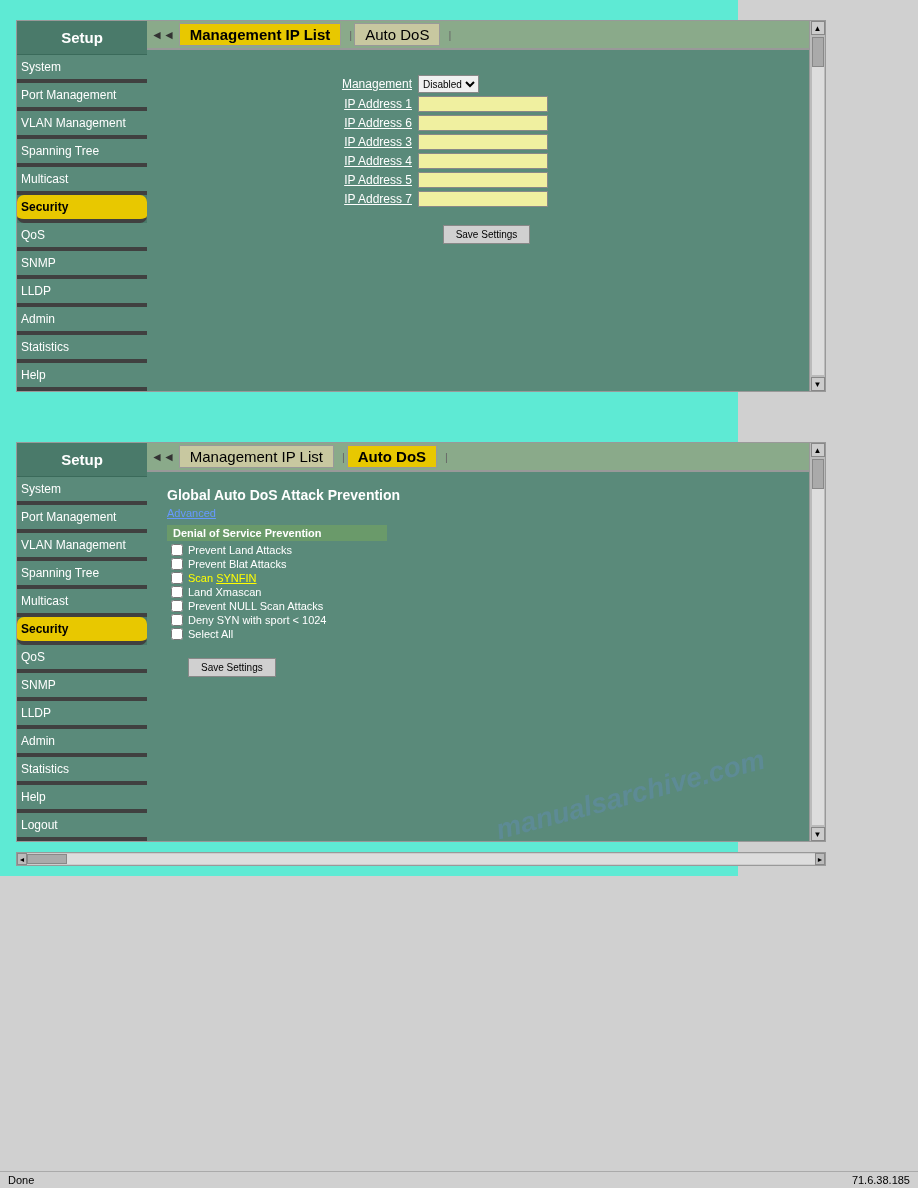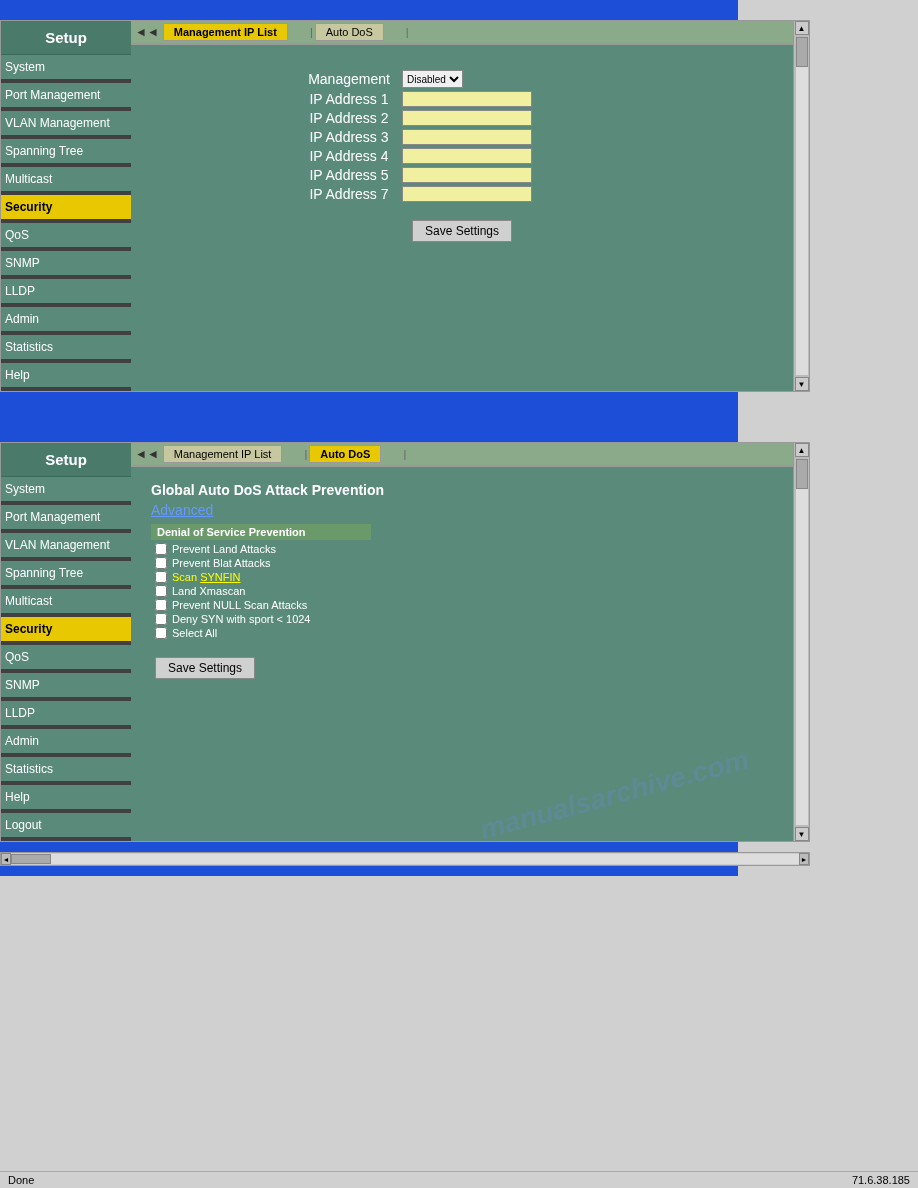"Setup" .page-wrapper { background: #1d4ed8 -> #5eead4; padding: 10px 0 -> 10px 16px }
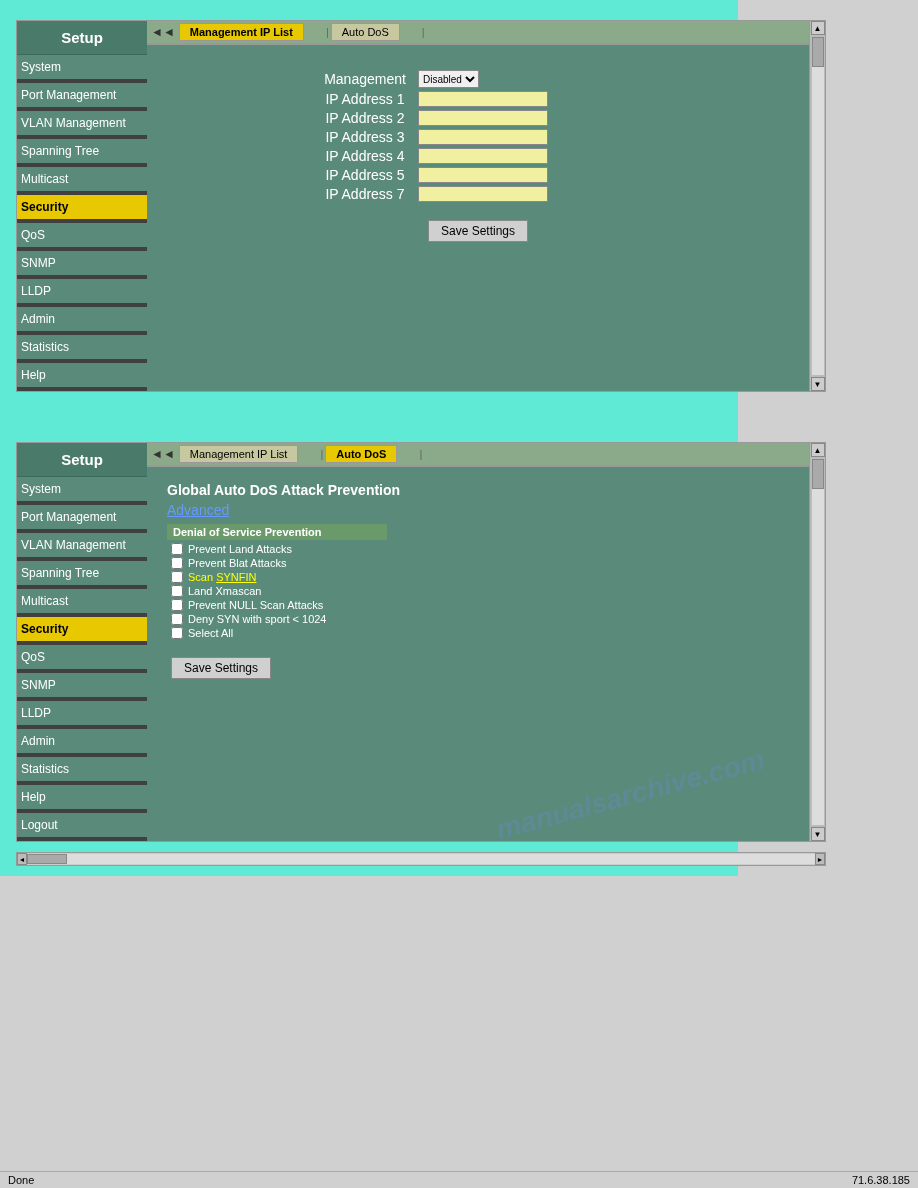"Management IP List" .tab { font-size: 11px -> 15px; margin-right: 20px -> 6px }
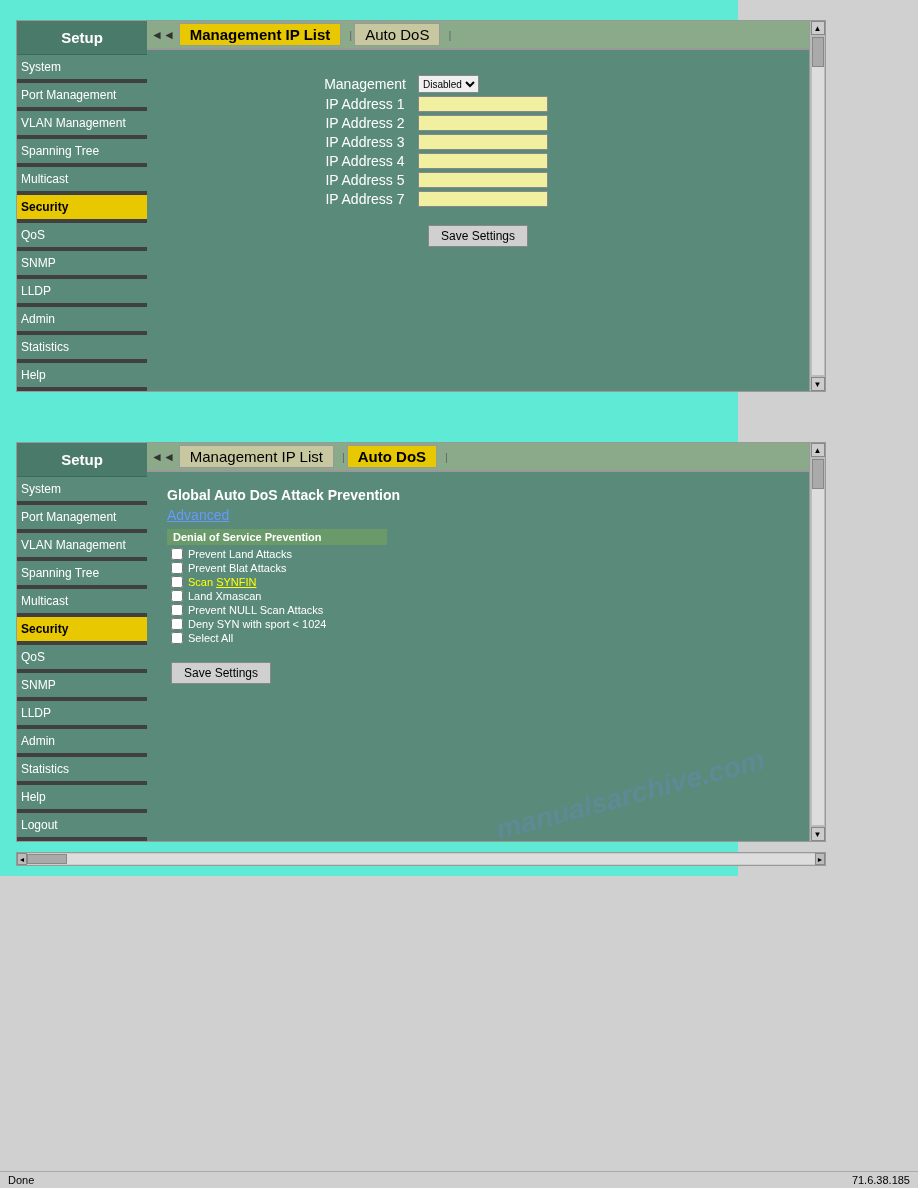"Management" .form-label { font-size: 14px -> 12px; text-align: center -> right; text-decoration: none -> underline }
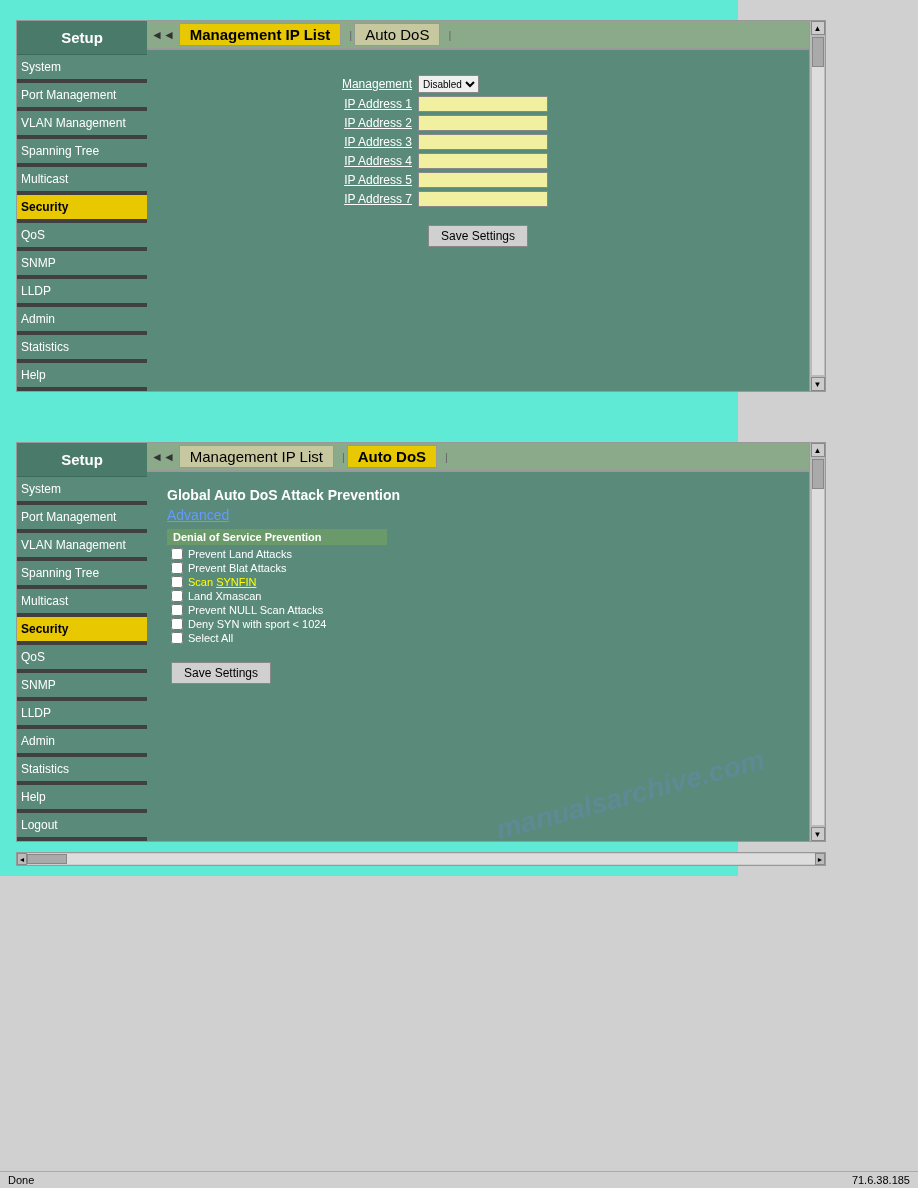"IP Address 2" span.form-label { text: 2 -> 6 }
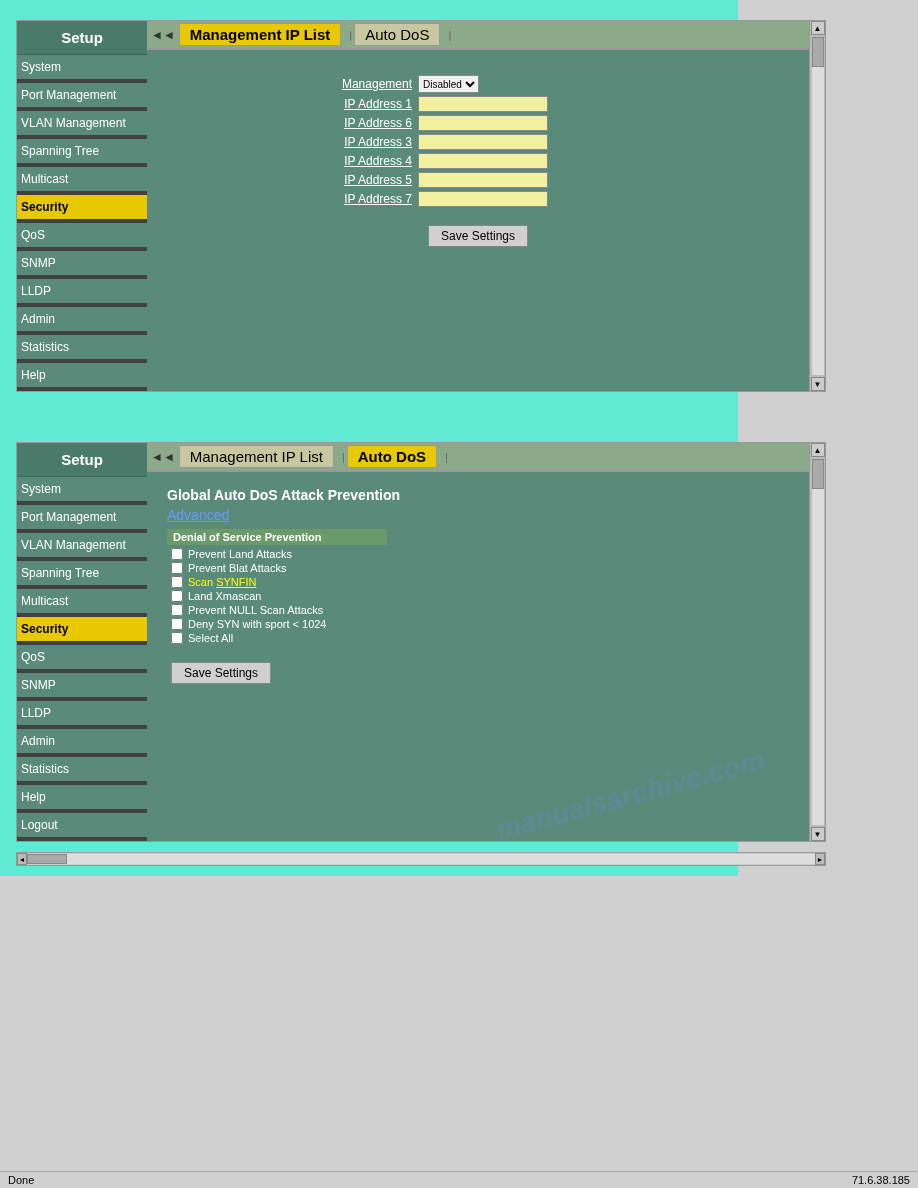"Security" .sidebar-item.active { border-radius: none -> 7px }
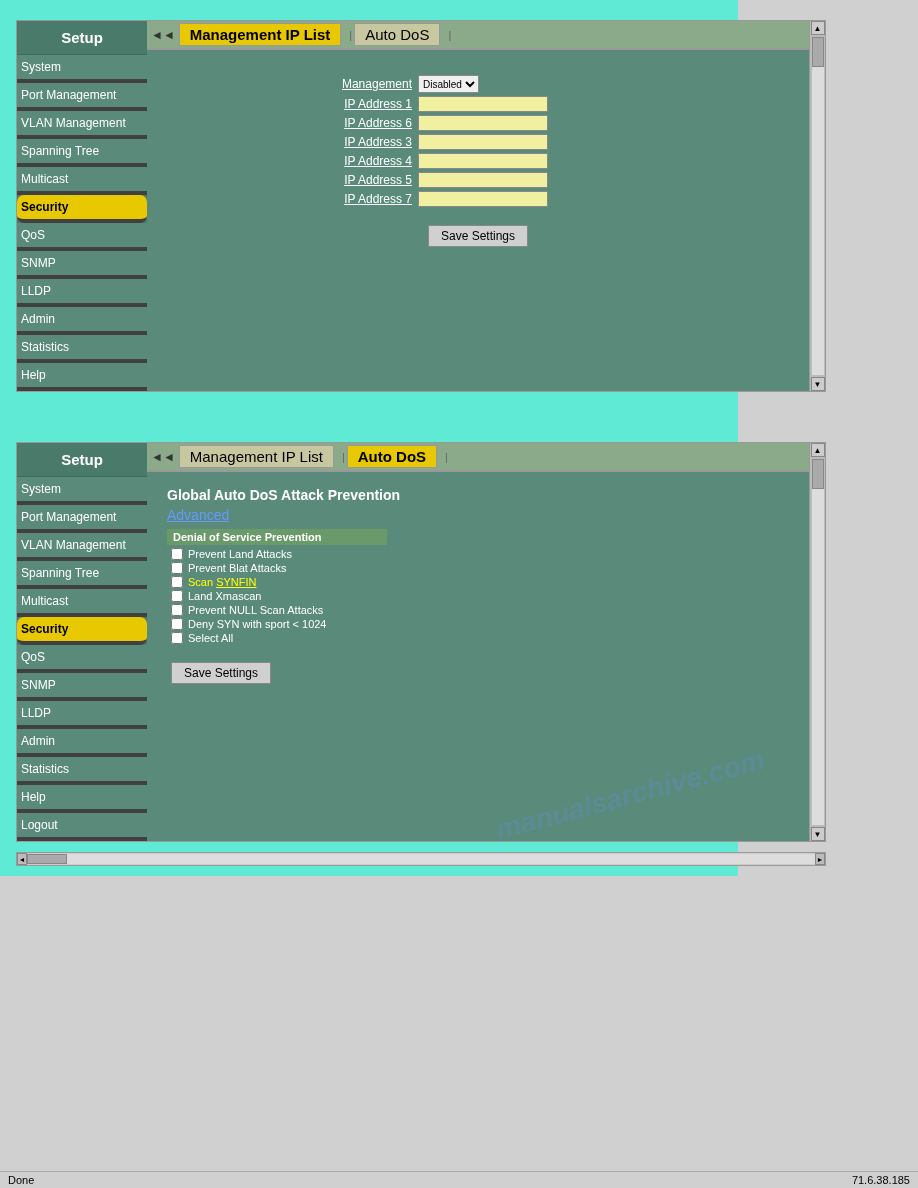"Save Settings" .save-btn { font-size: 12px -> 10px; margin-left: none -> 17px }
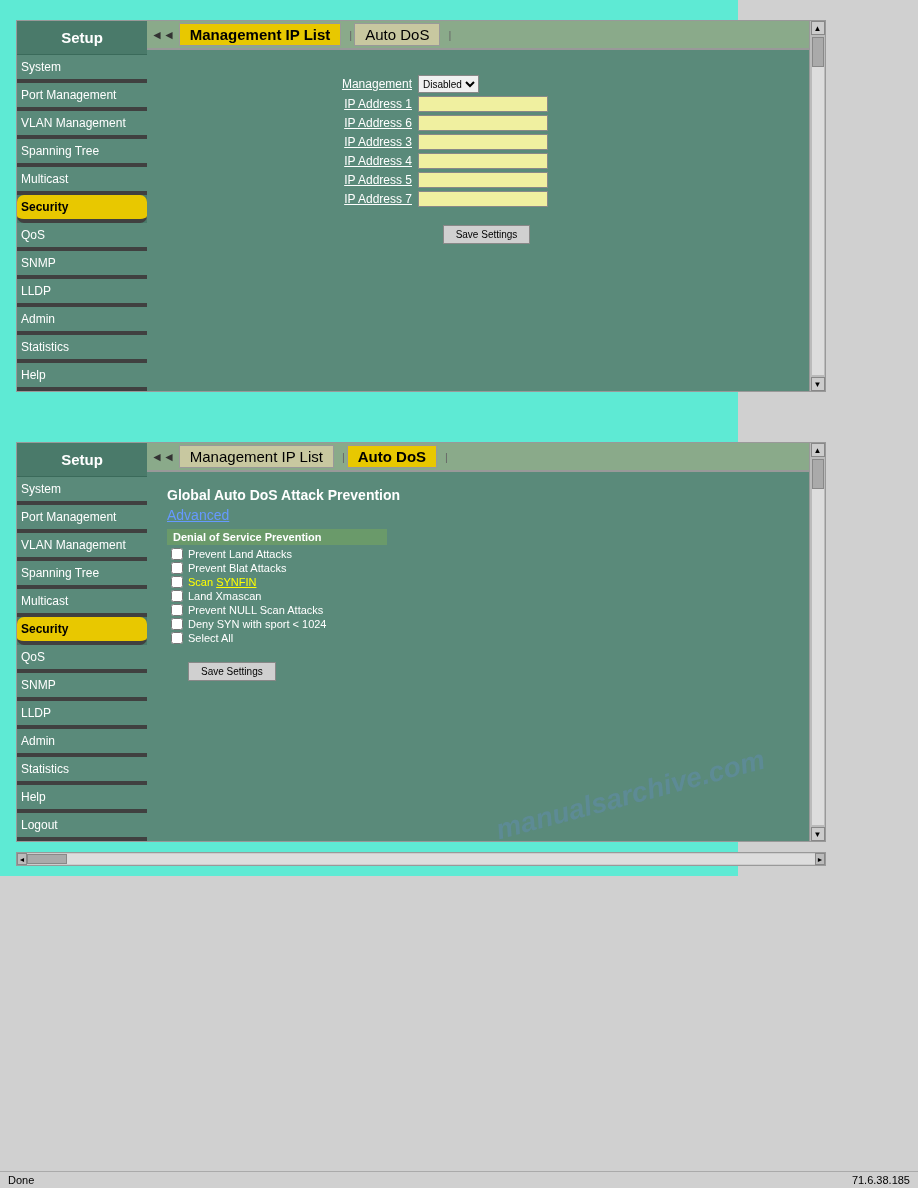"Advanced" .dos-advanced-link { font-size: 14px -> 11px }
